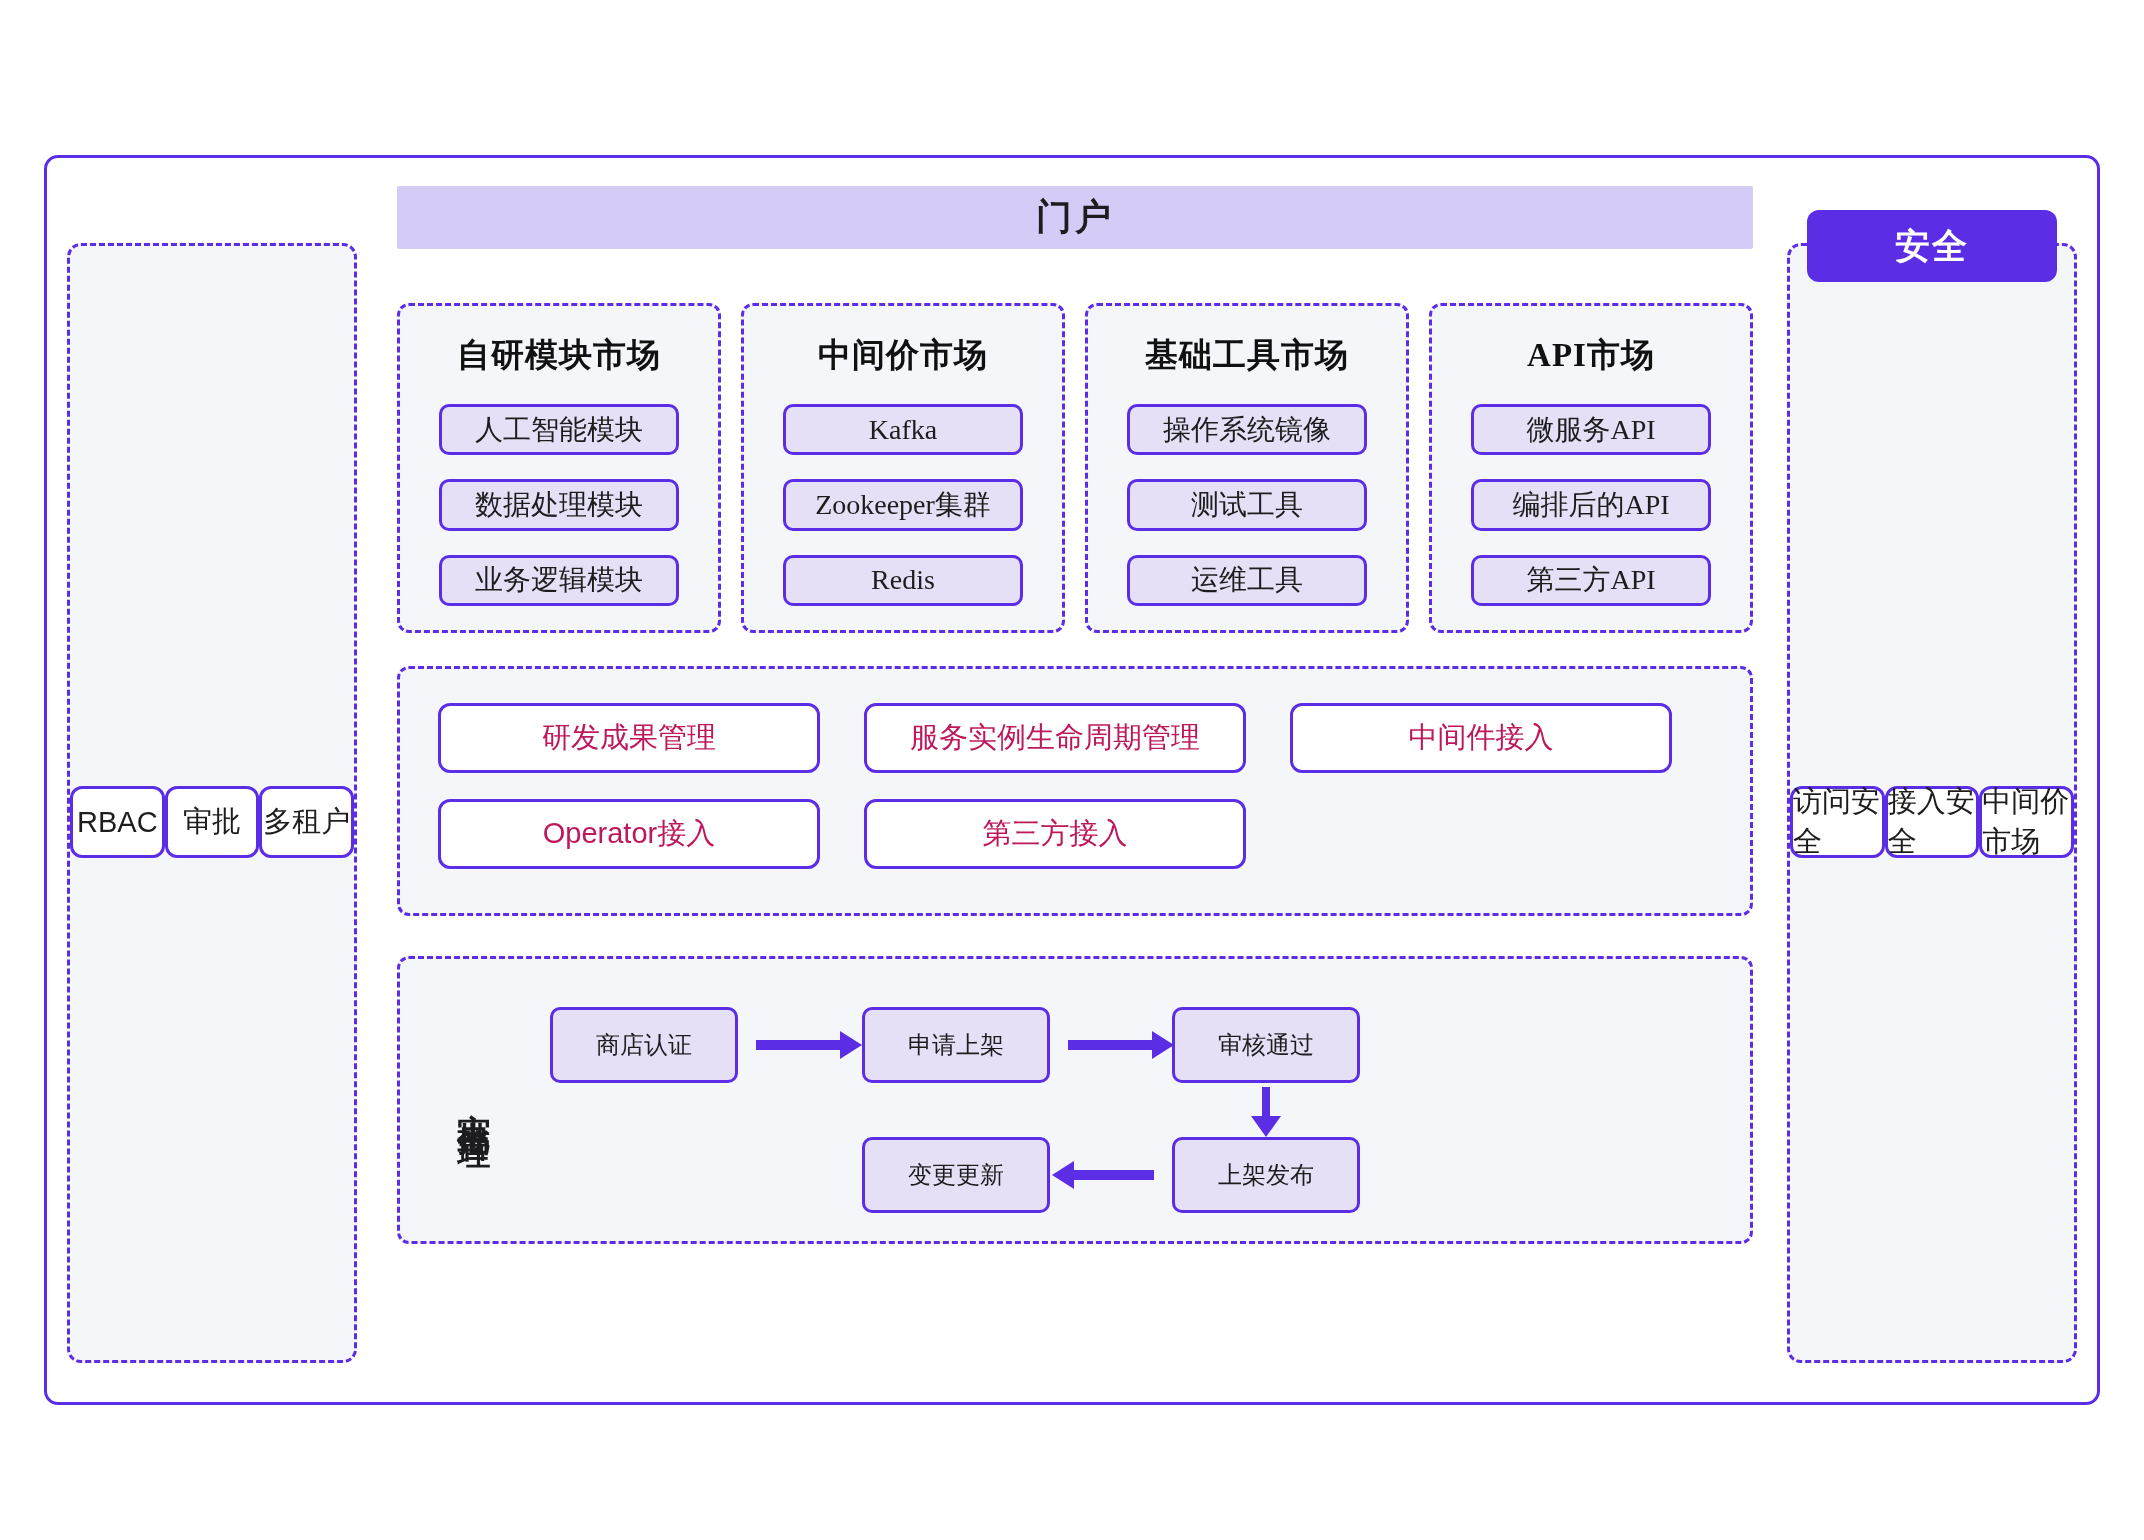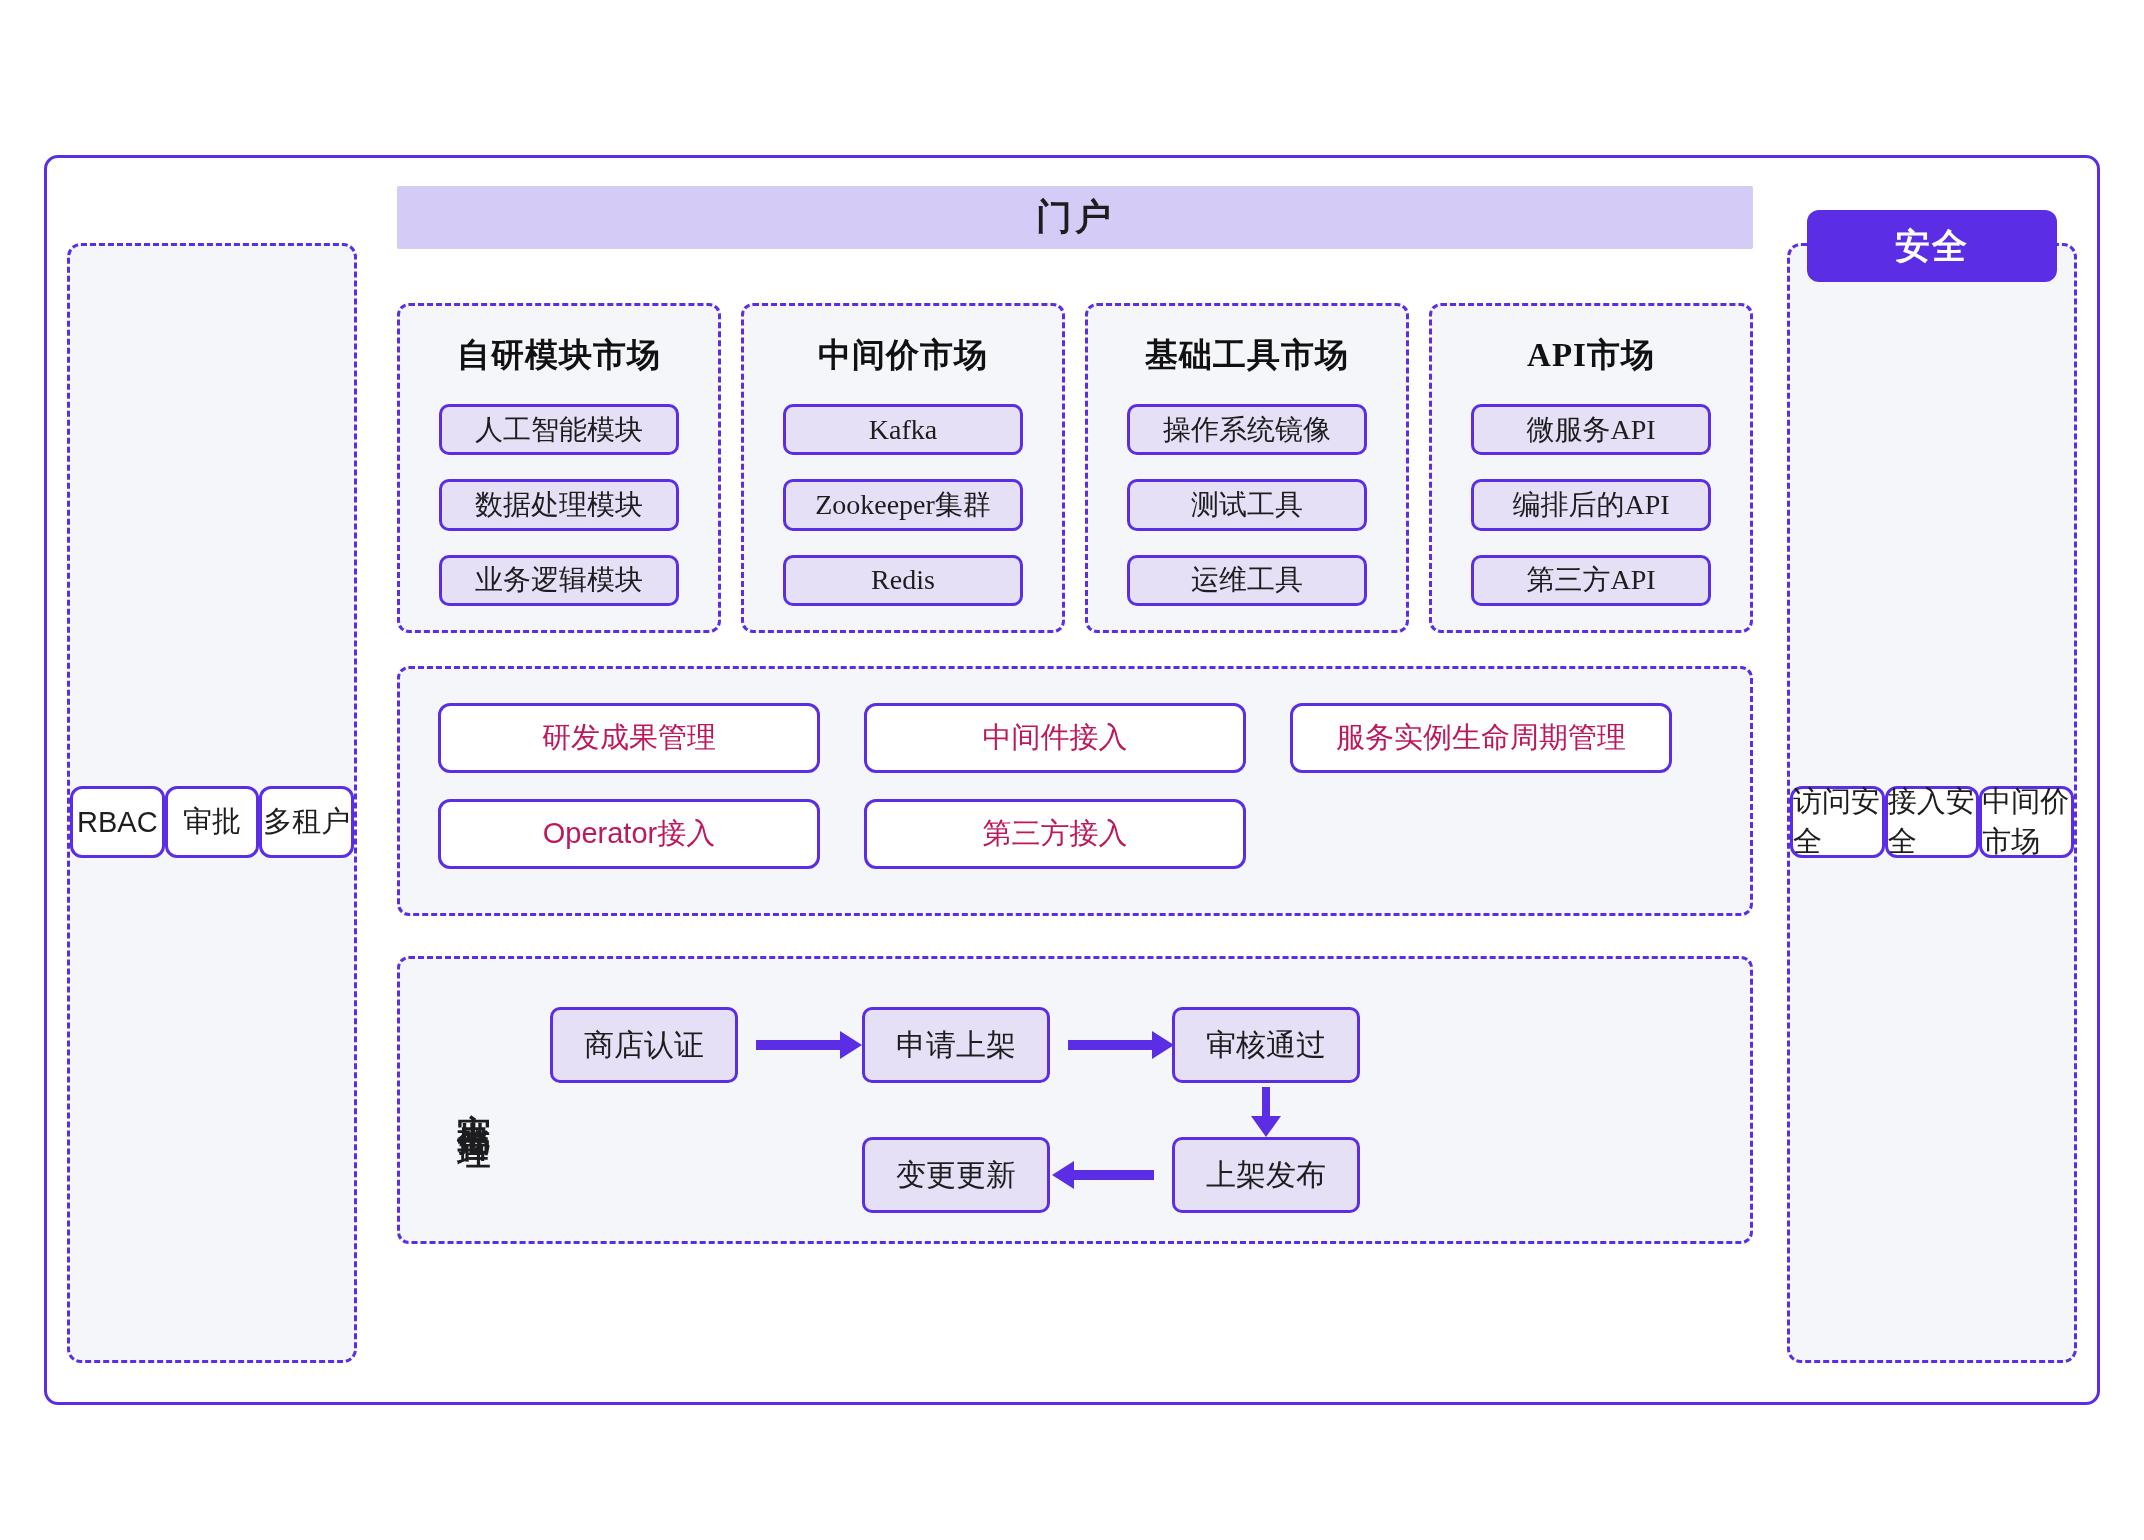"中间件接入" div.cap-box { order: before "服务实例生命周期管理" -> after "服务实例生命周期管理" }
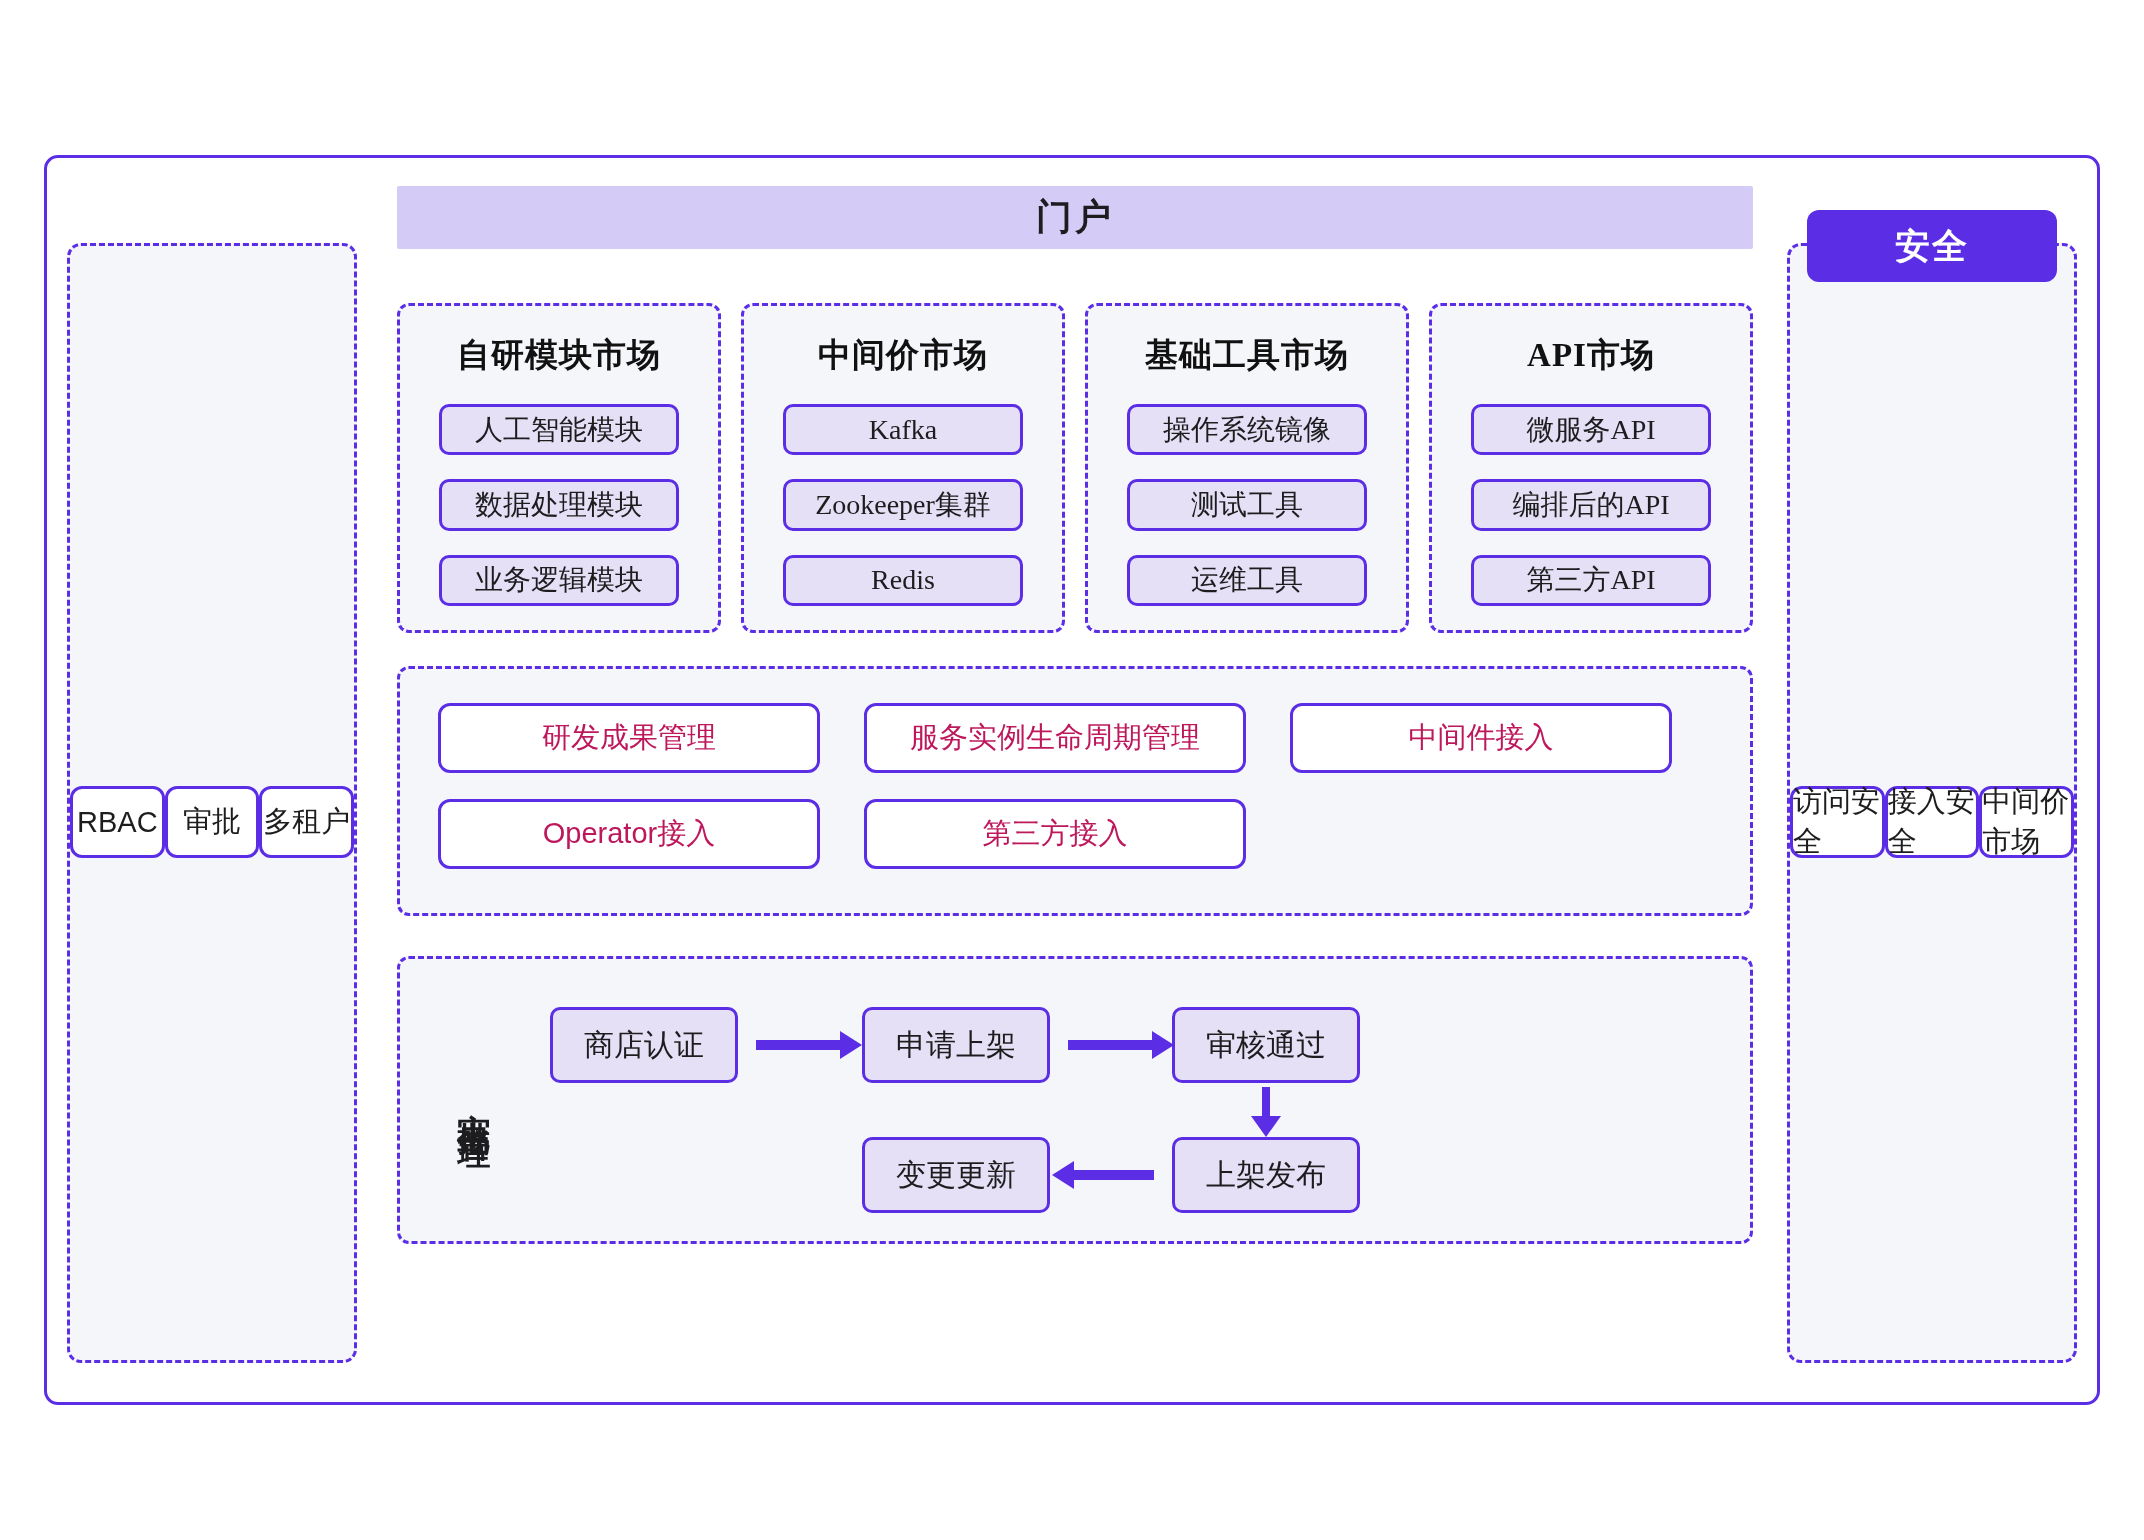"商店认证" .flow-box { font-size: 30px -> 24px }
